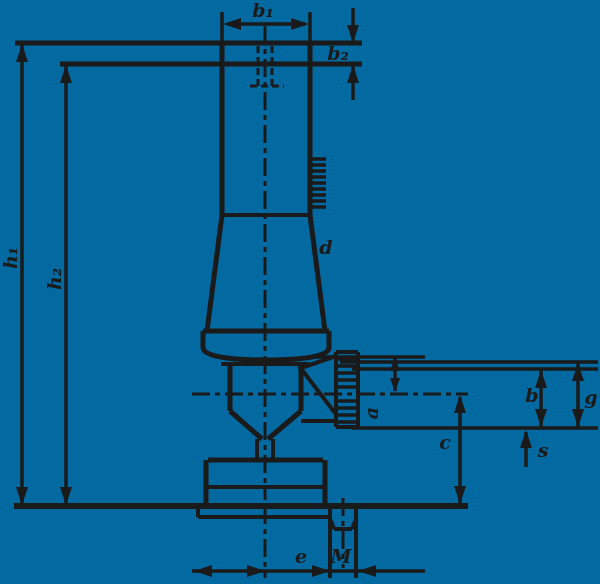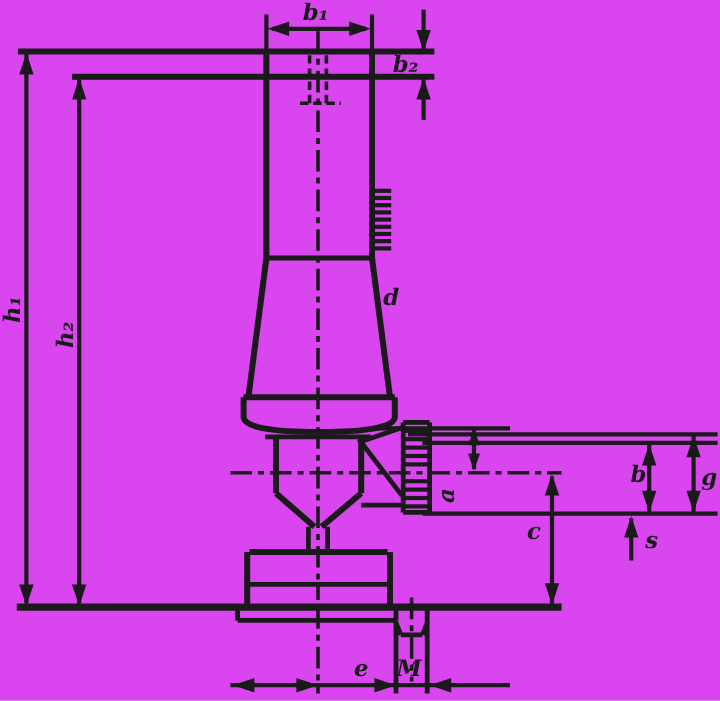"b₁" #stage { background: #d946ef -> #0369a1 }
